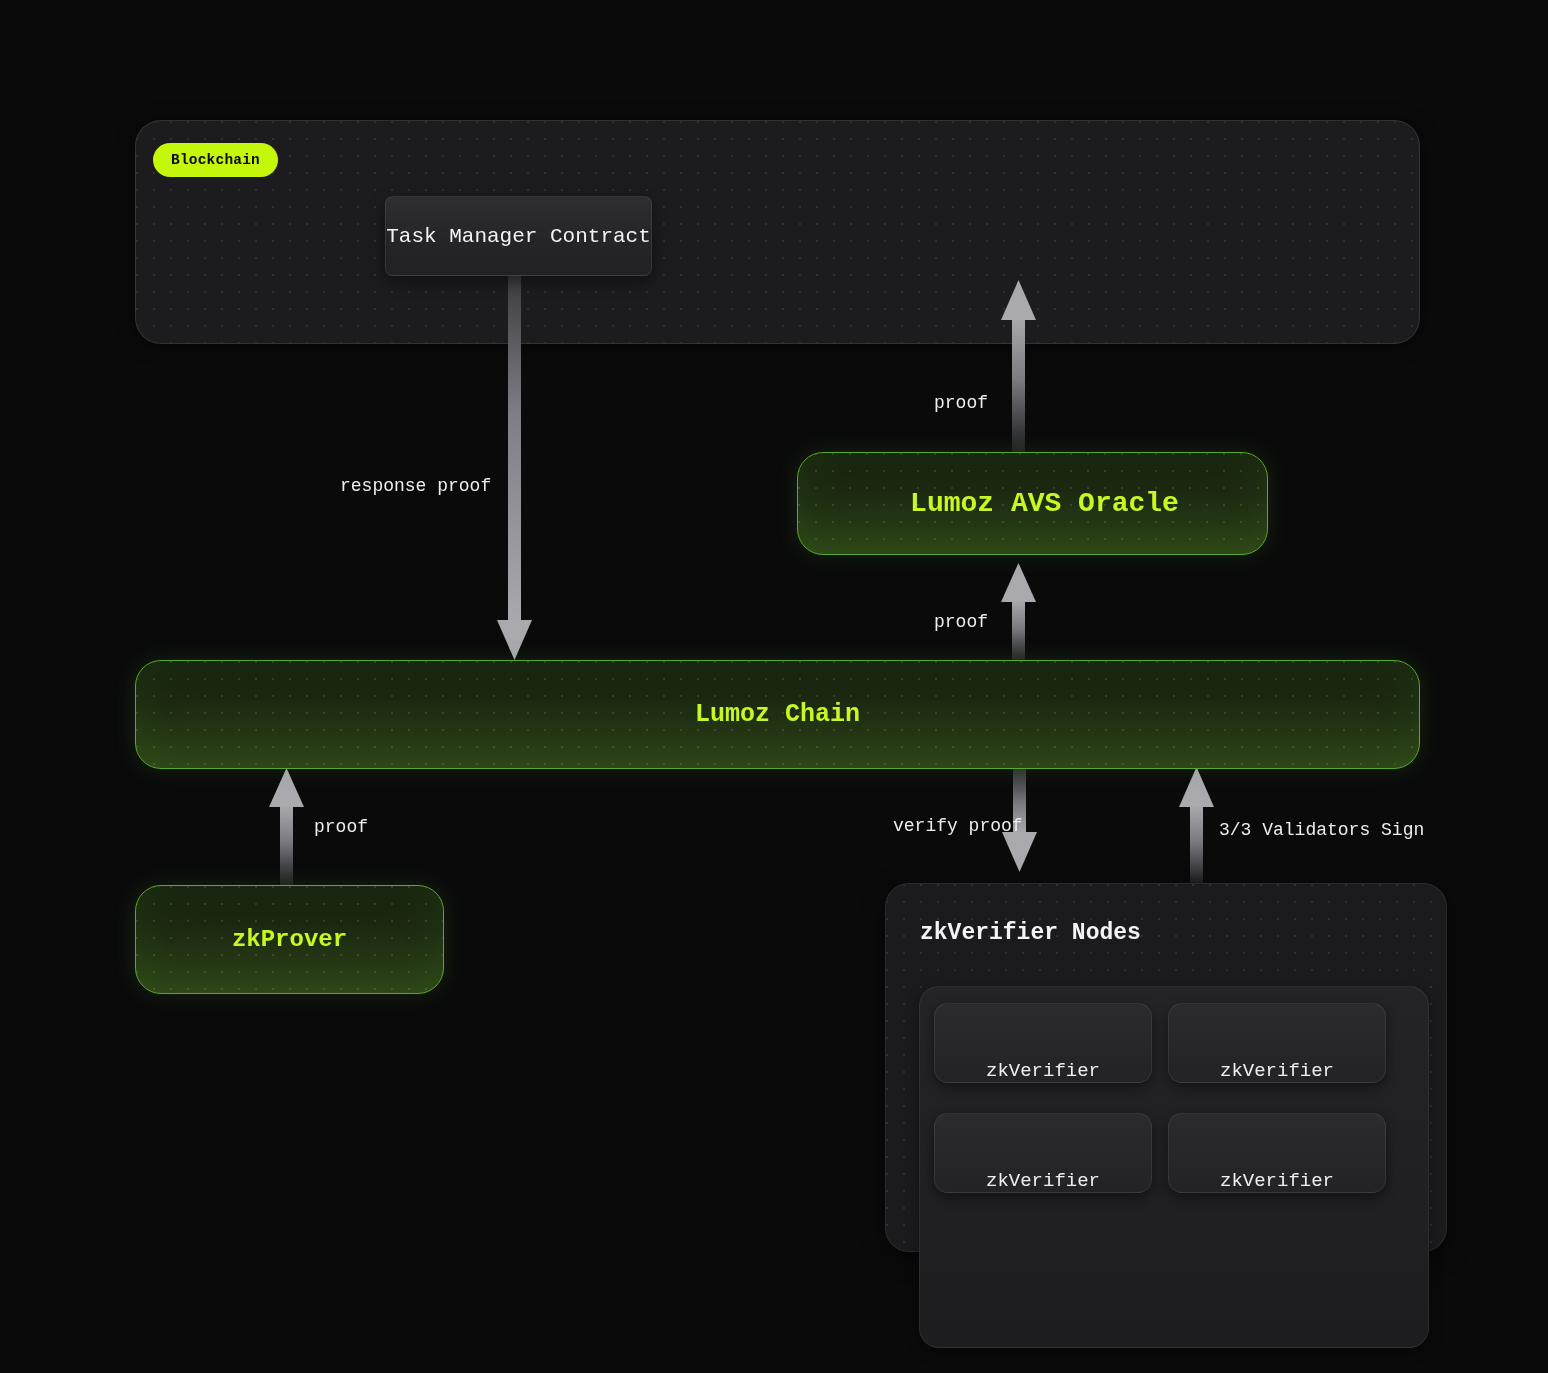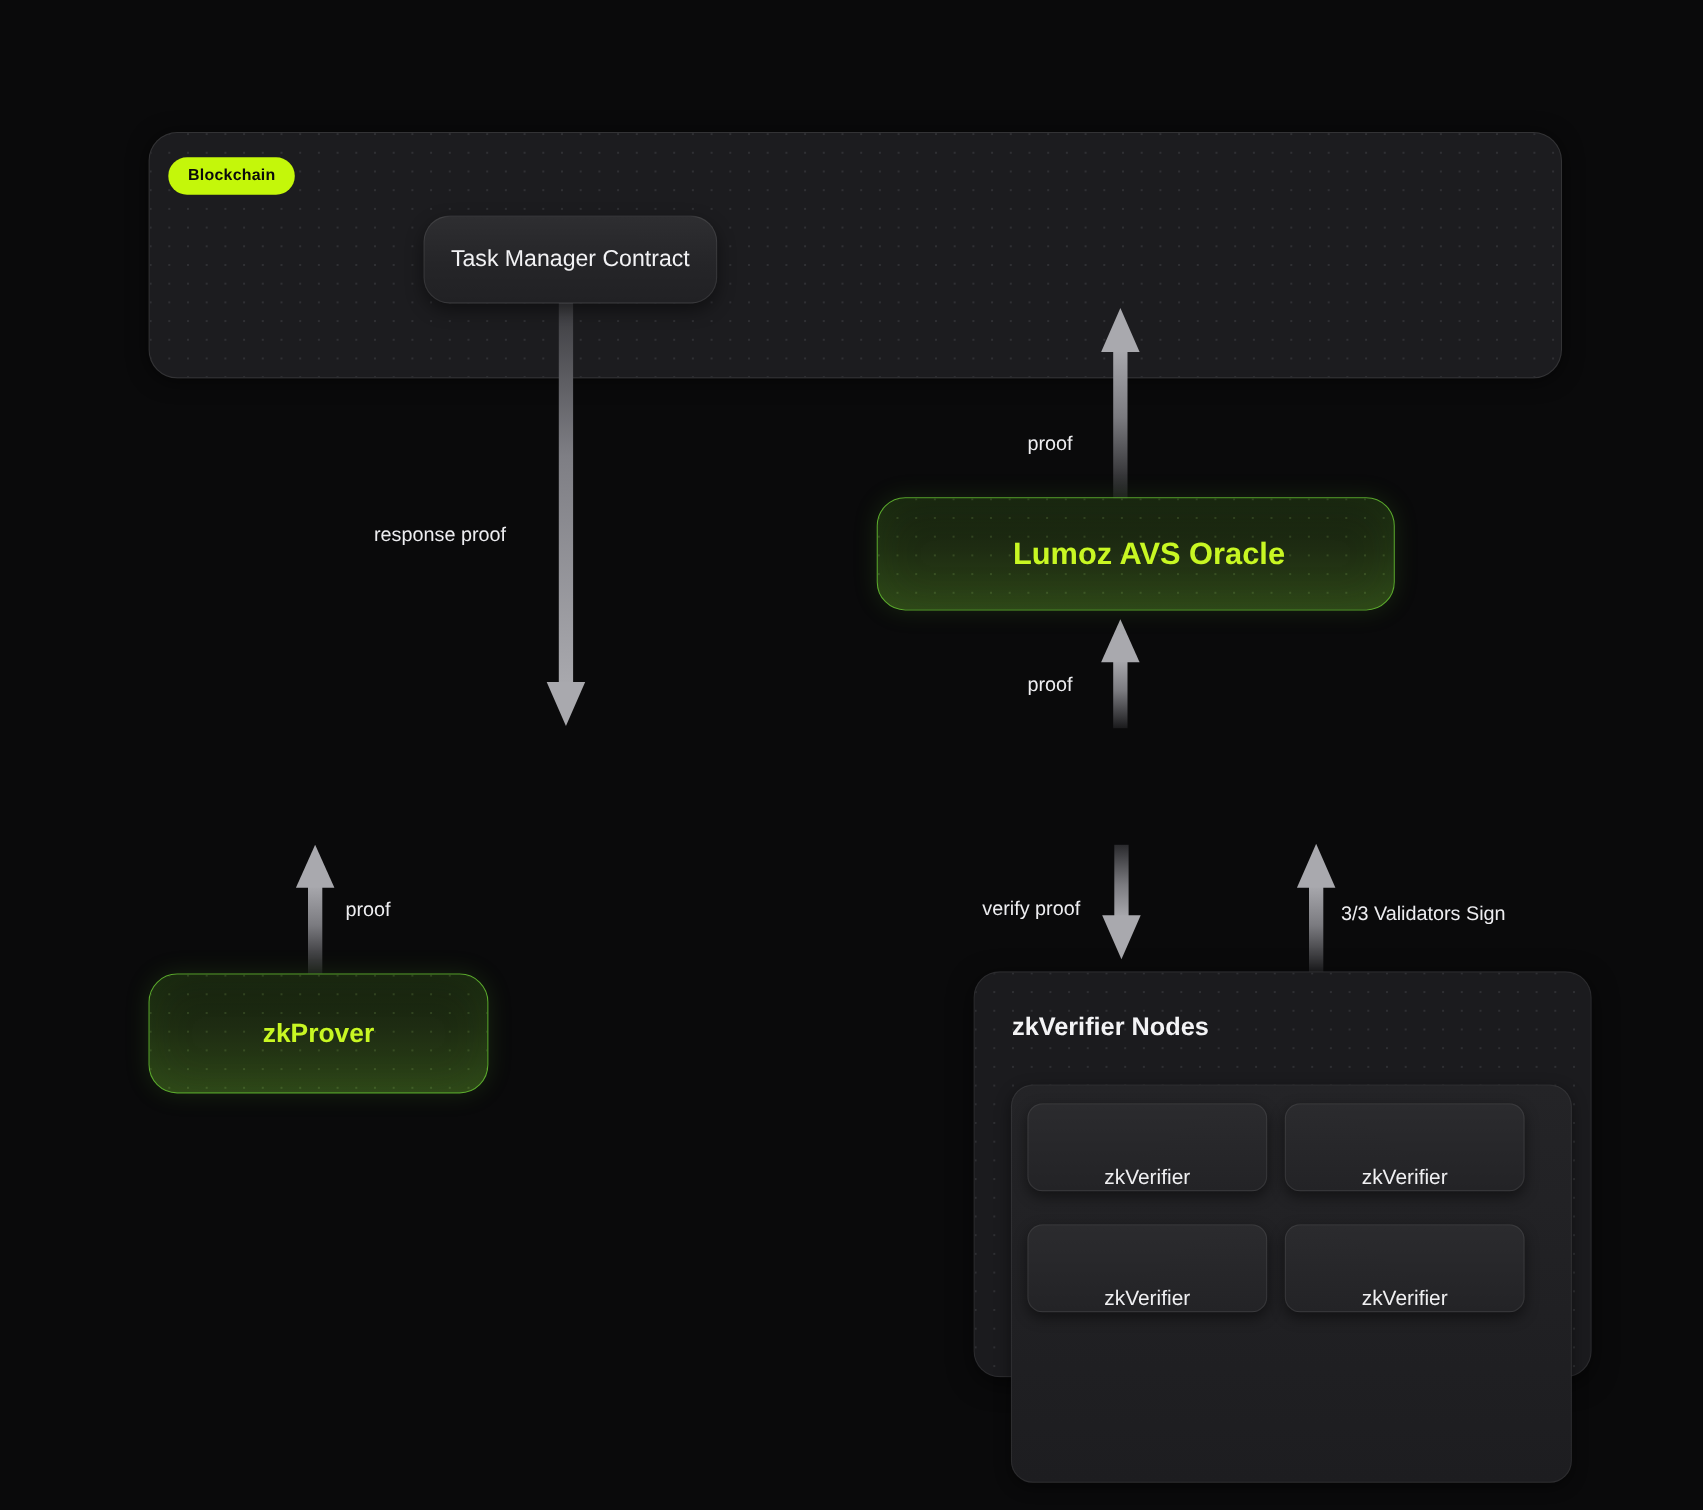"Blockchain" #canvas { font-family: Liberation Sans, sans-serif -> Liberation Mono, monospace }
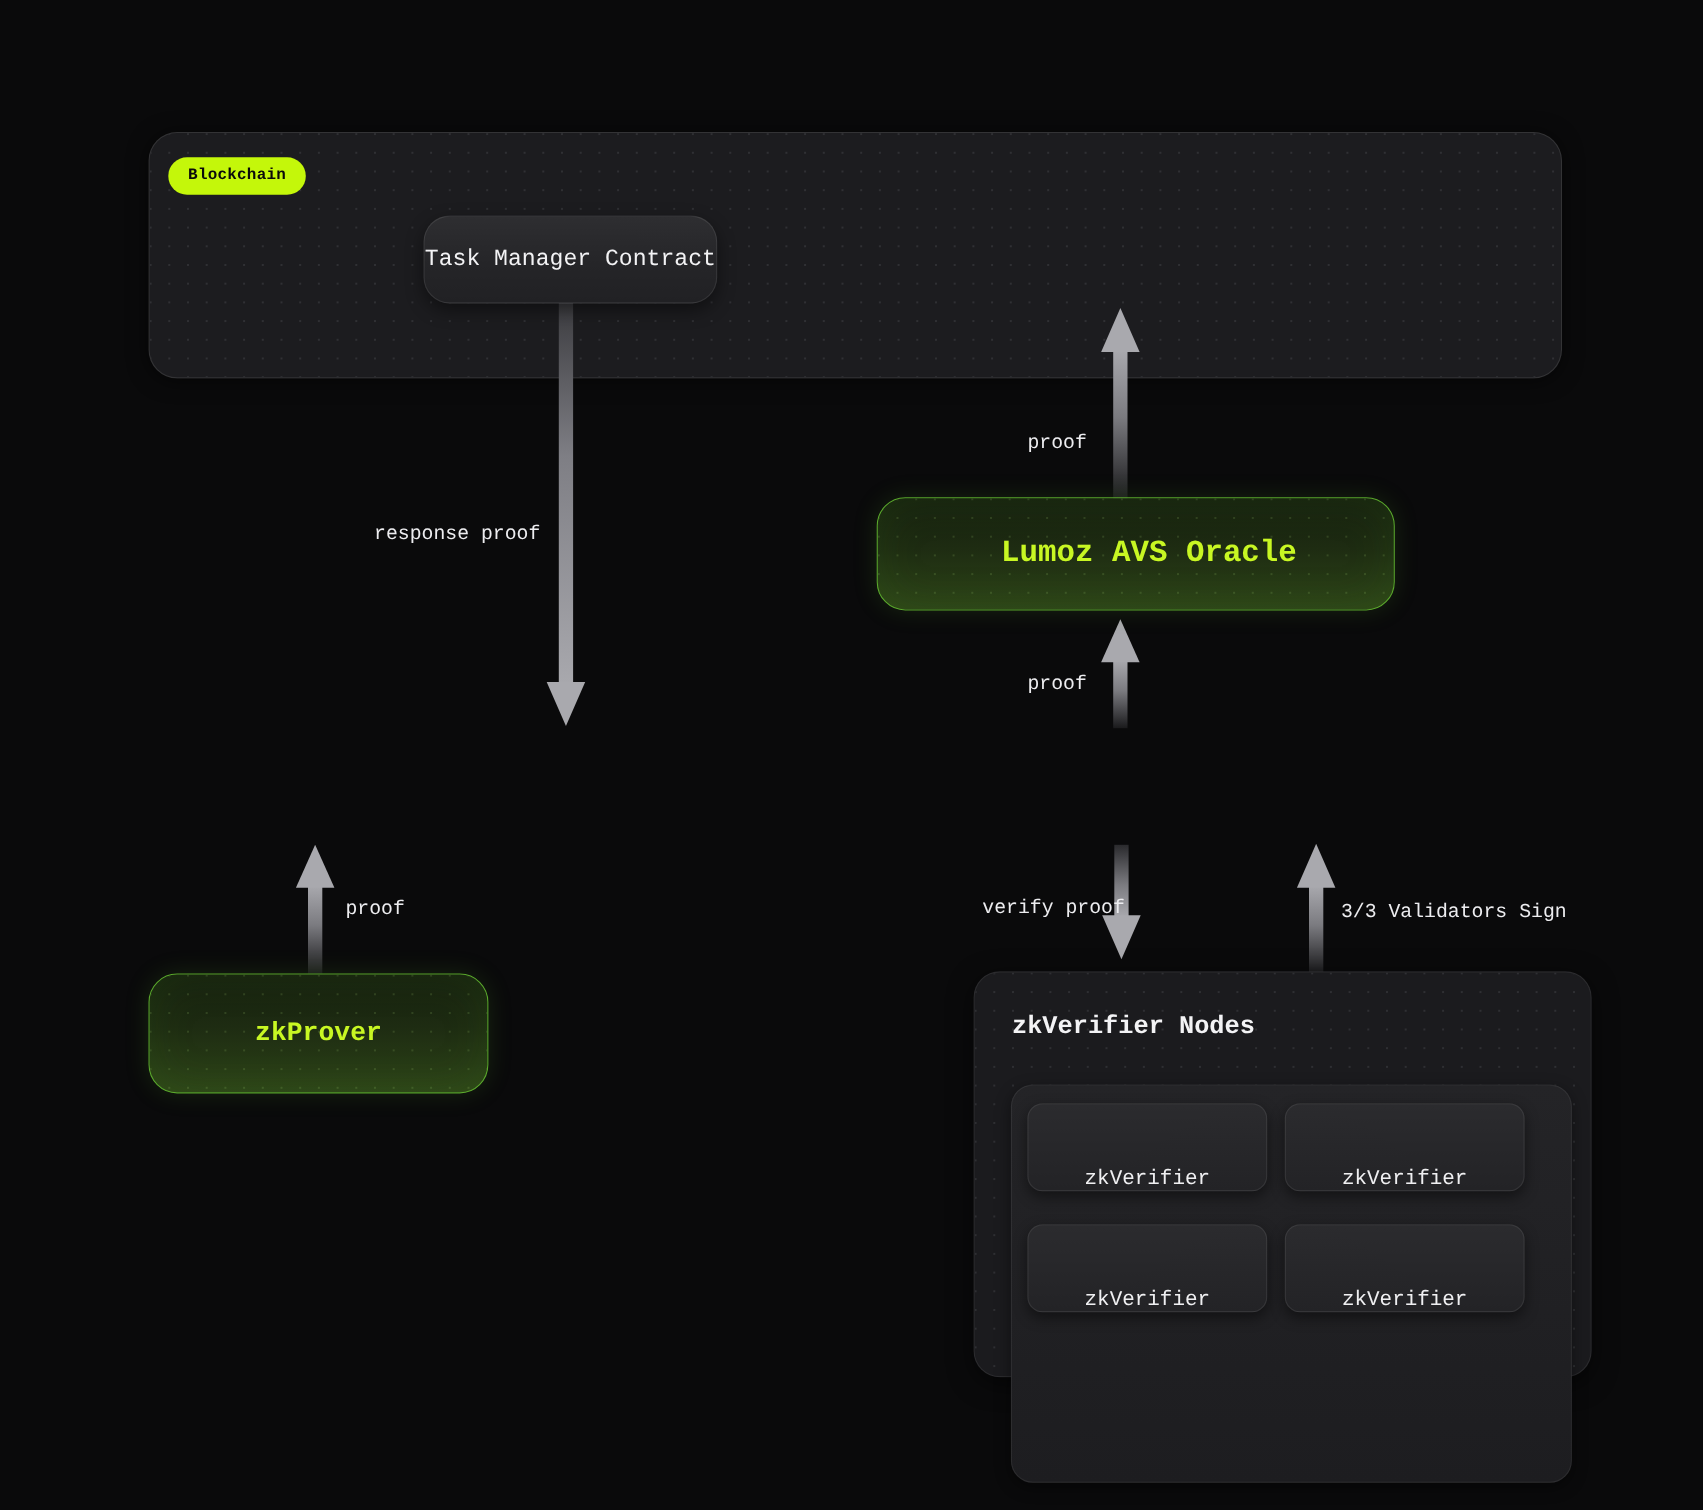"Task Manager Contract" .node-dark { border-radius: 24px -> 8px }
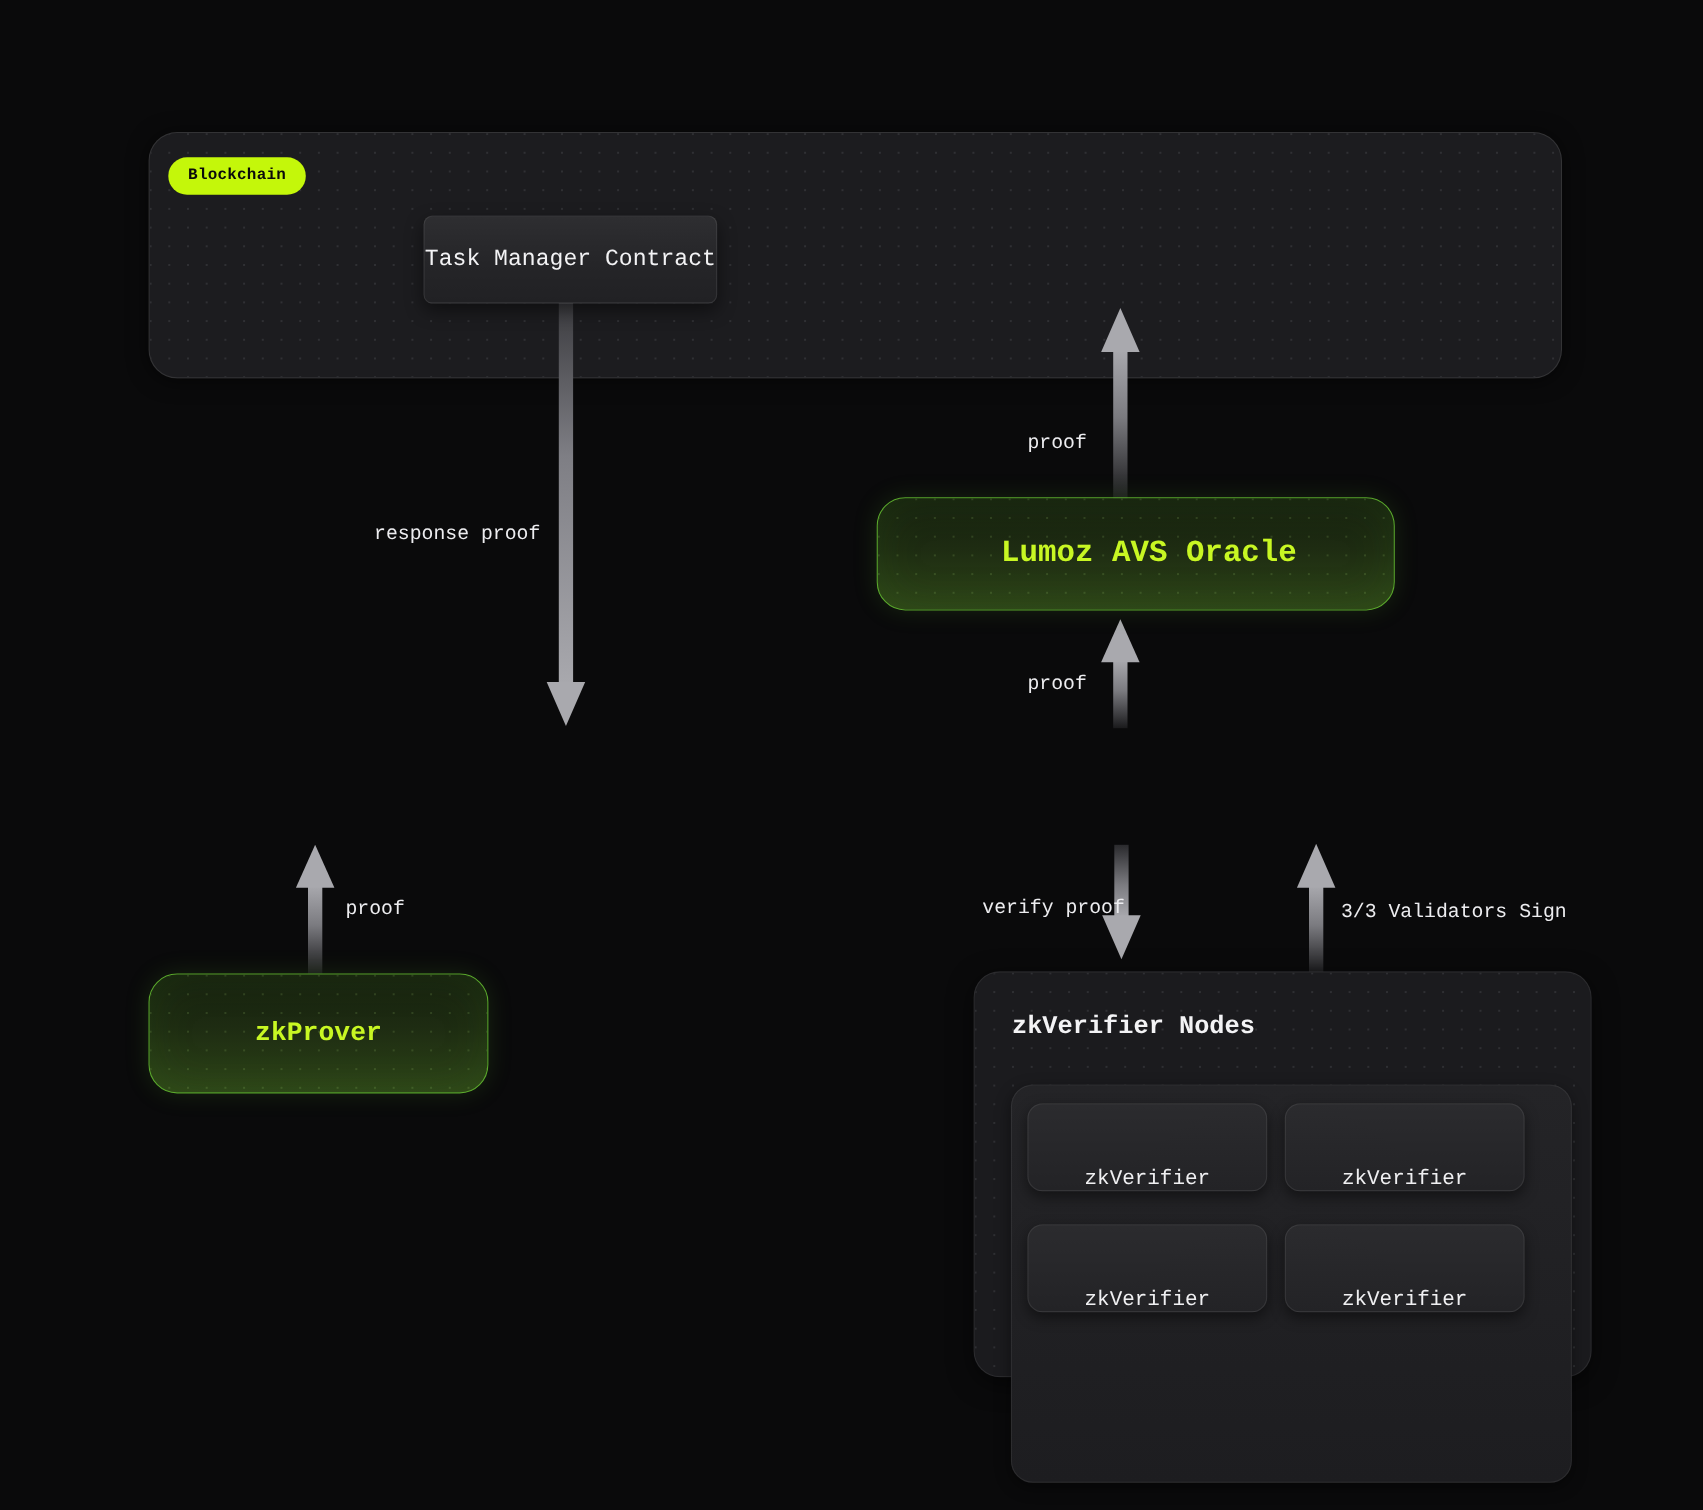"Lumoz Chain" div.node-green { html: none -> <div> <div></div> <span>Lumoz Chain</span> </div> }
